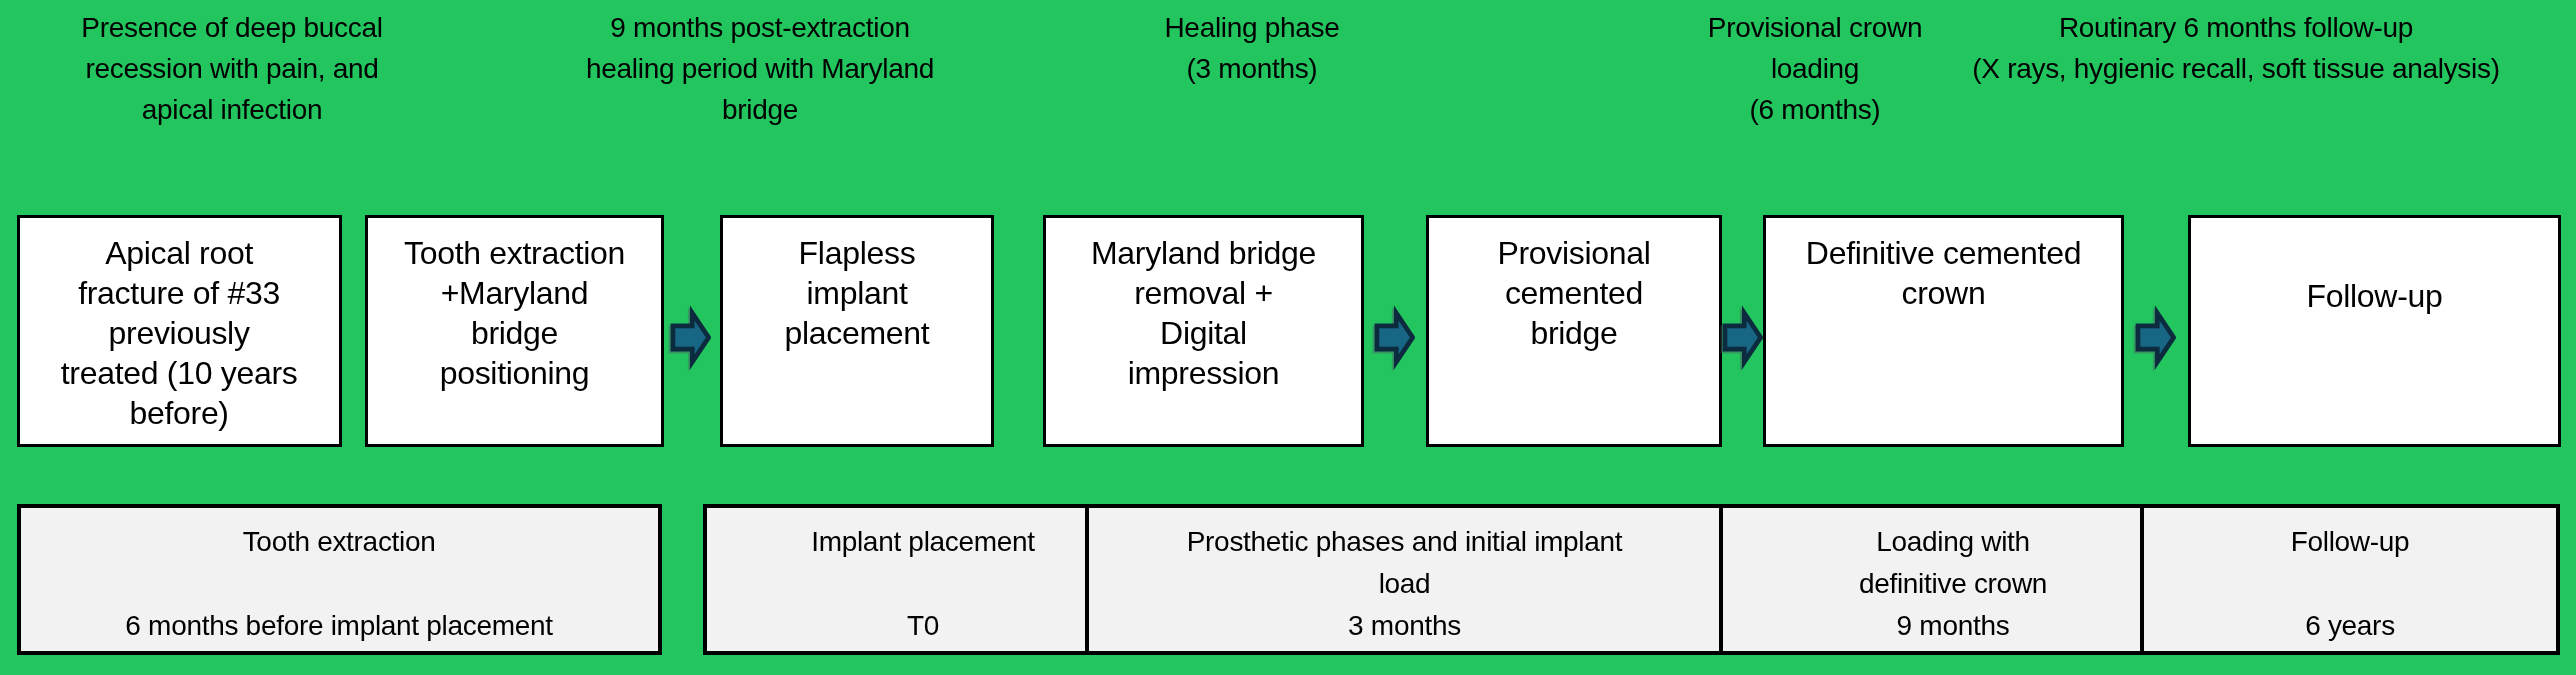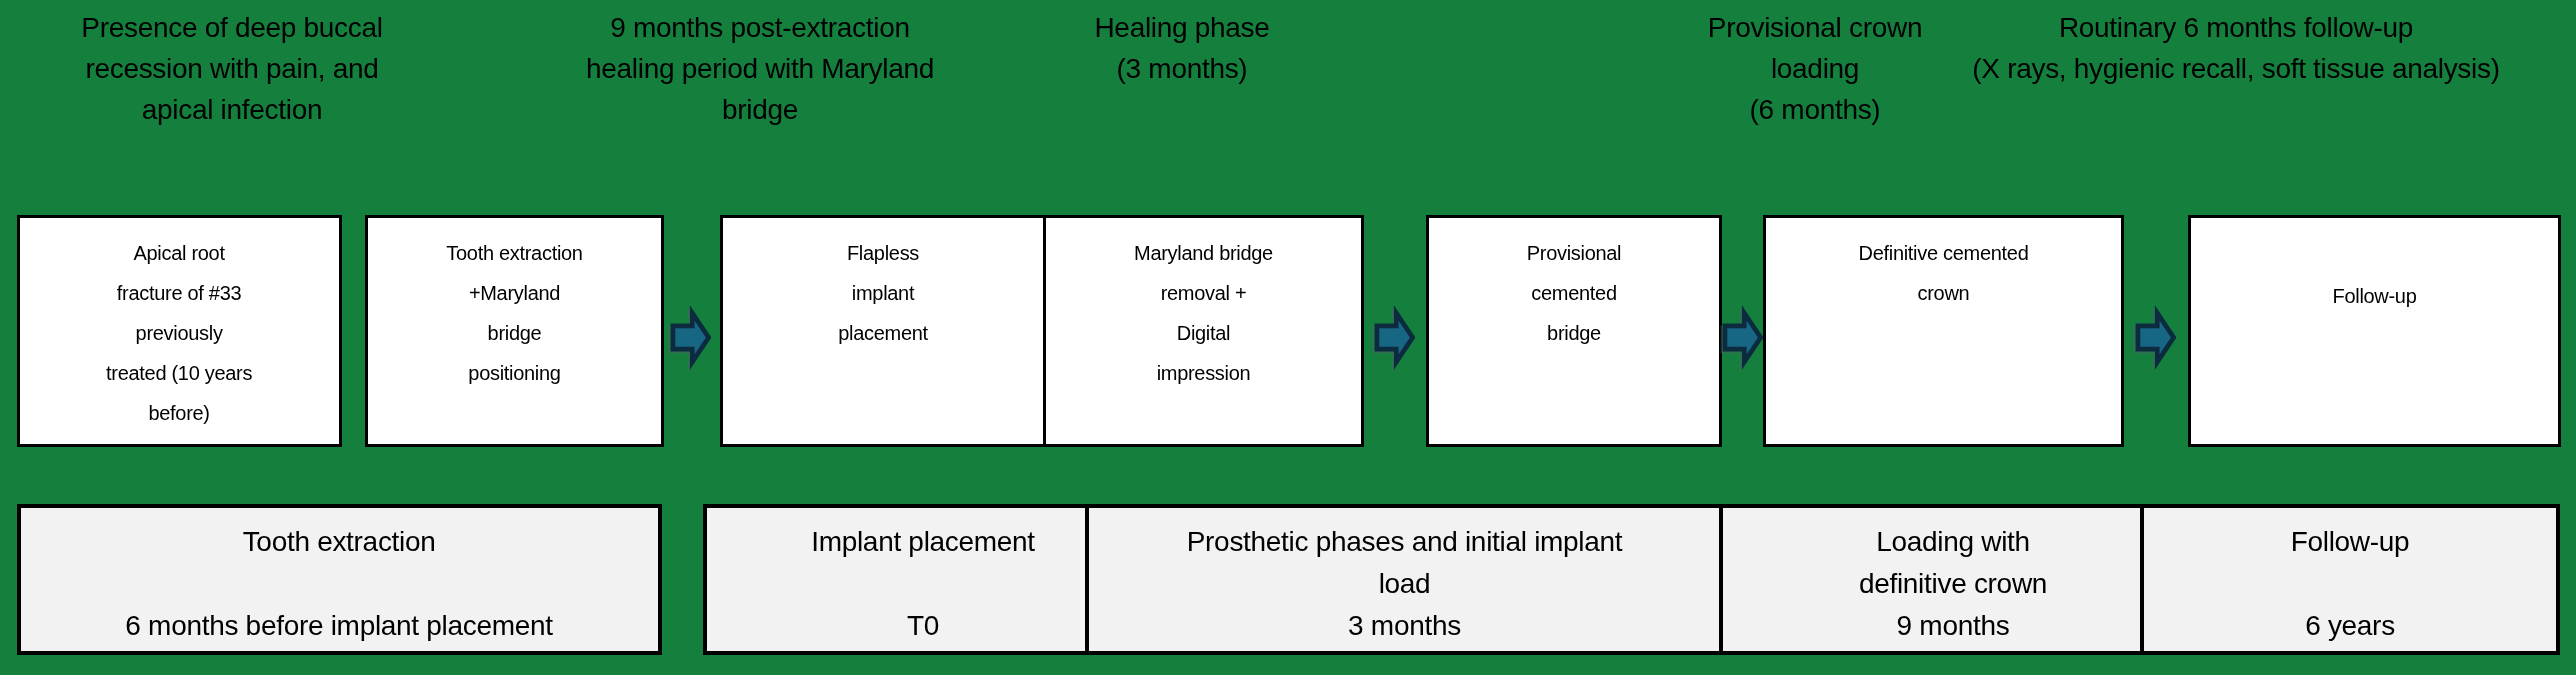"Presence of deep buccal" .canvas { background: #15803d -> #22c55e }
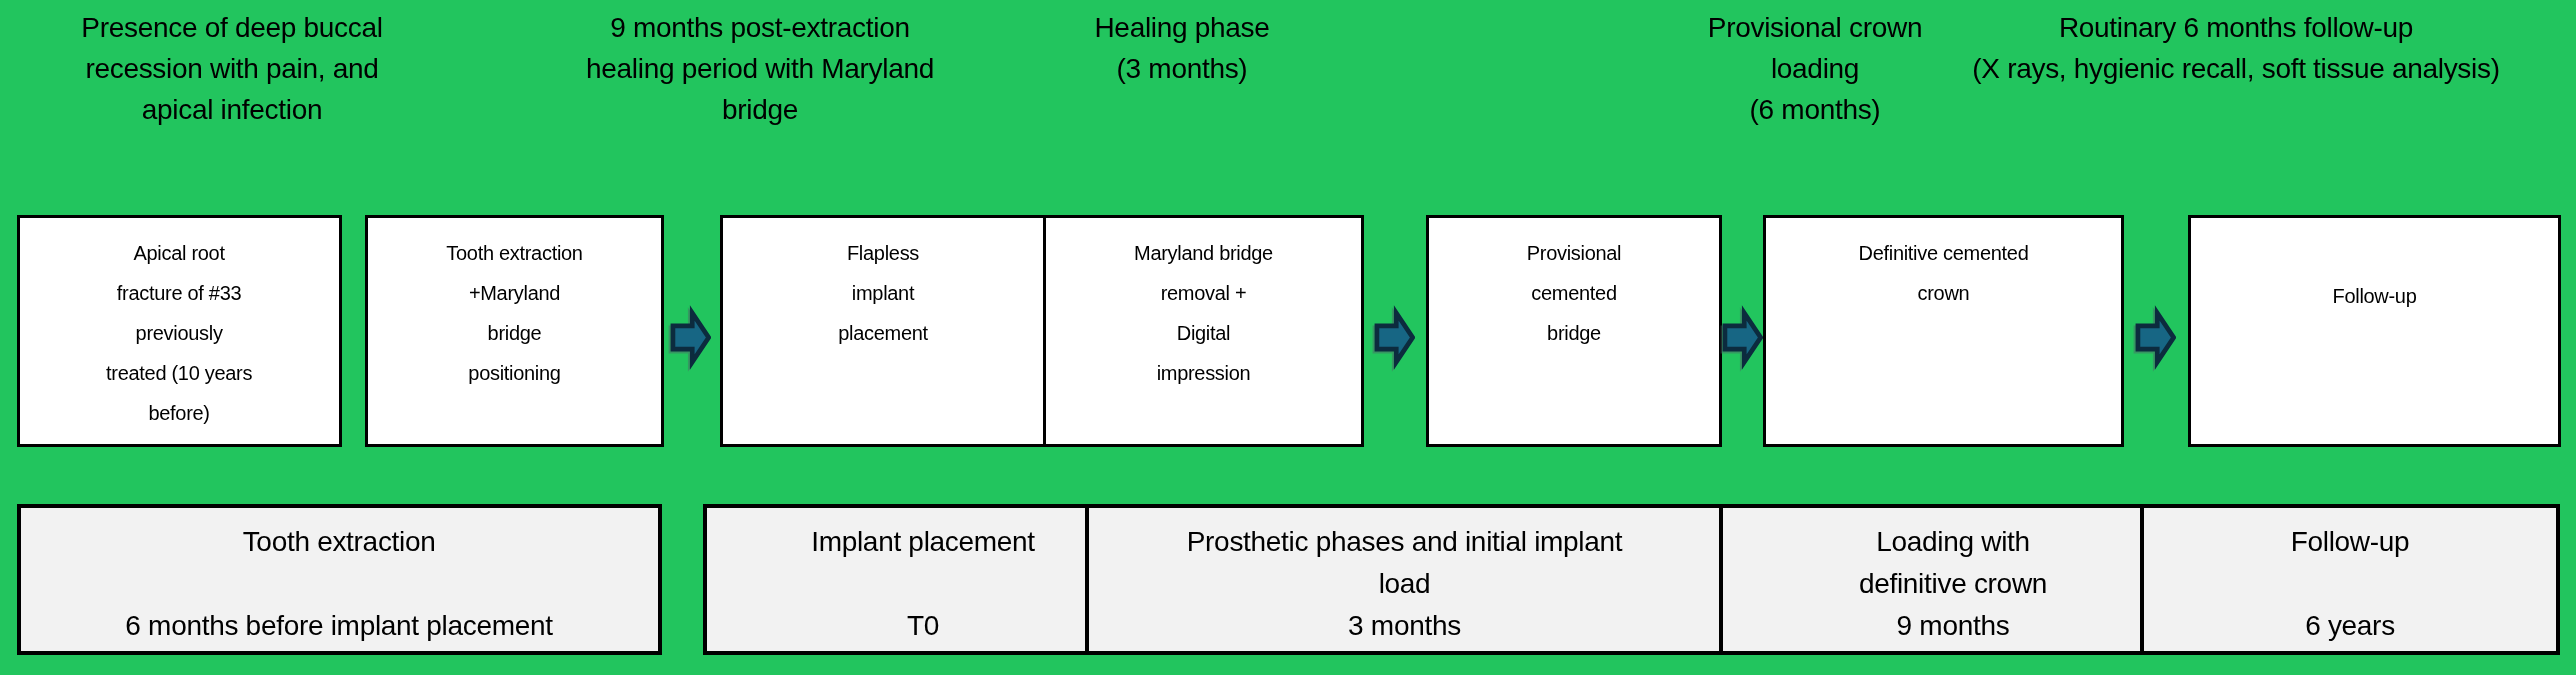"Healing phase" div.annotation { left: 1182px -> 1252px }
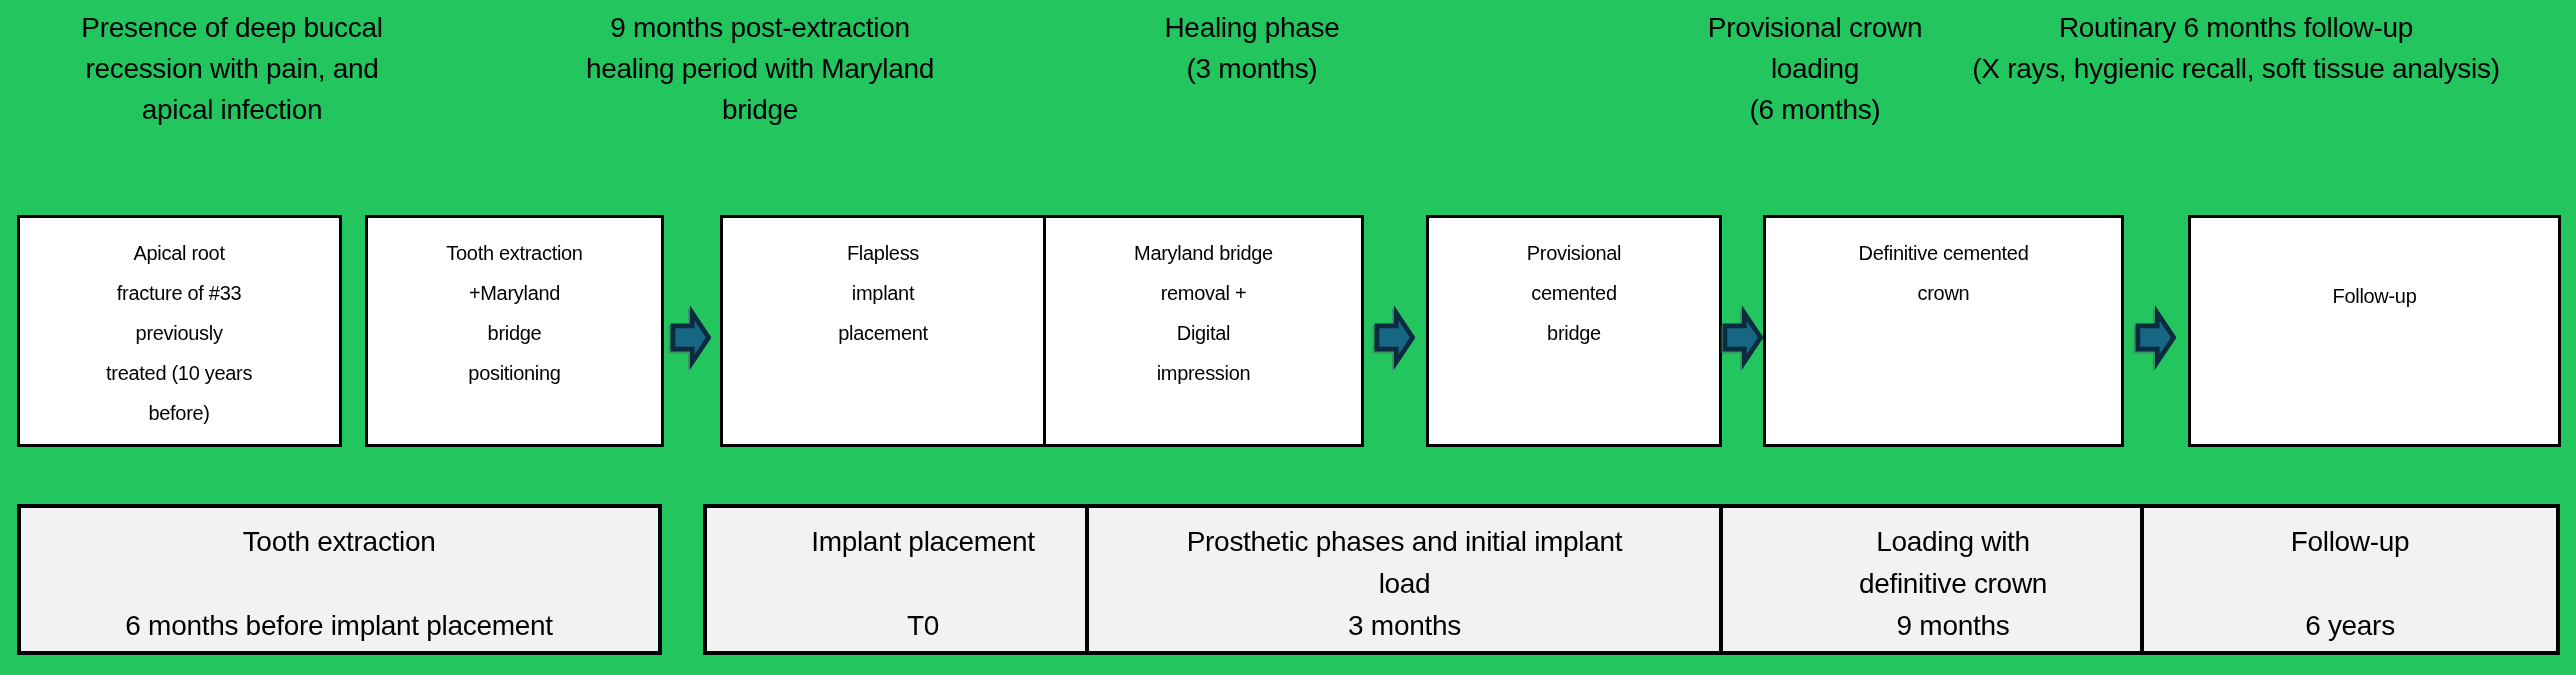"Apical root" .flow-box { font-size: 20px -> 32px }
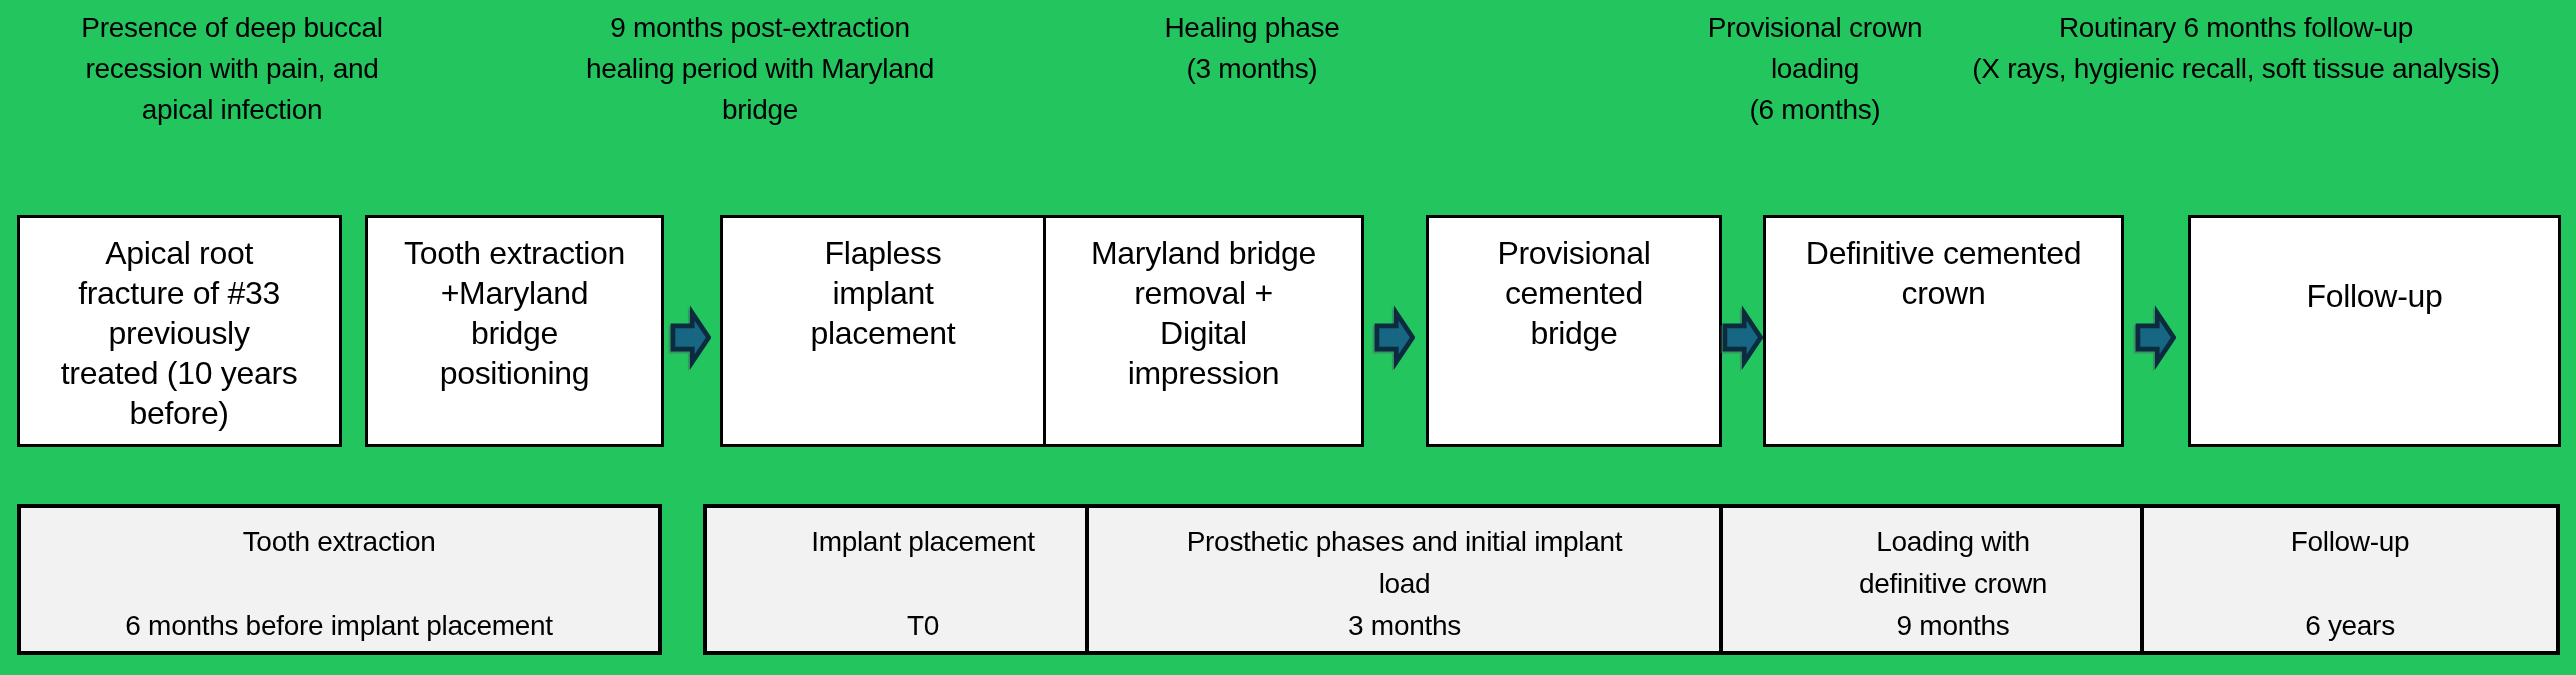"Flapless" div.flow-box { width: 326px -> 274px }
